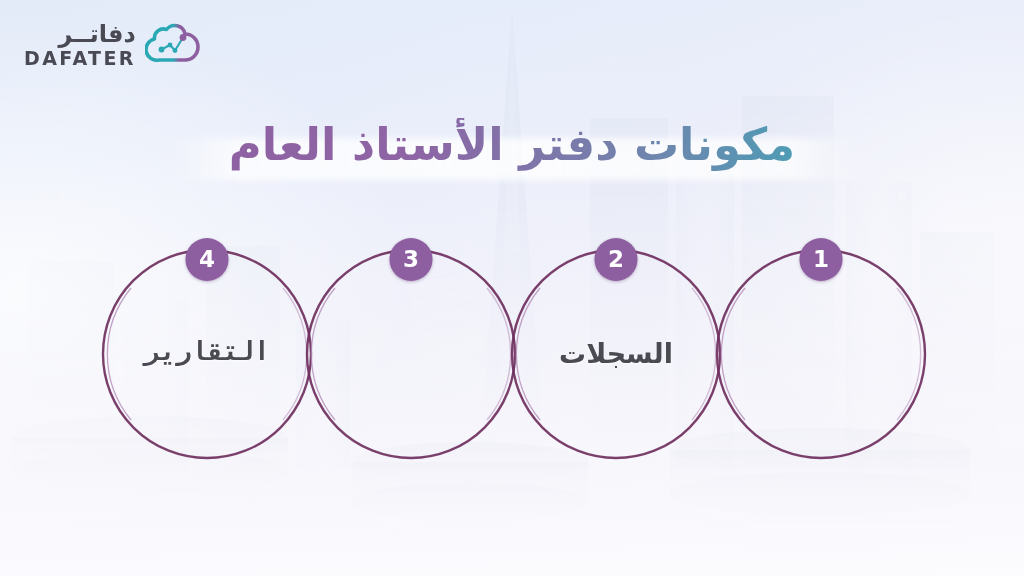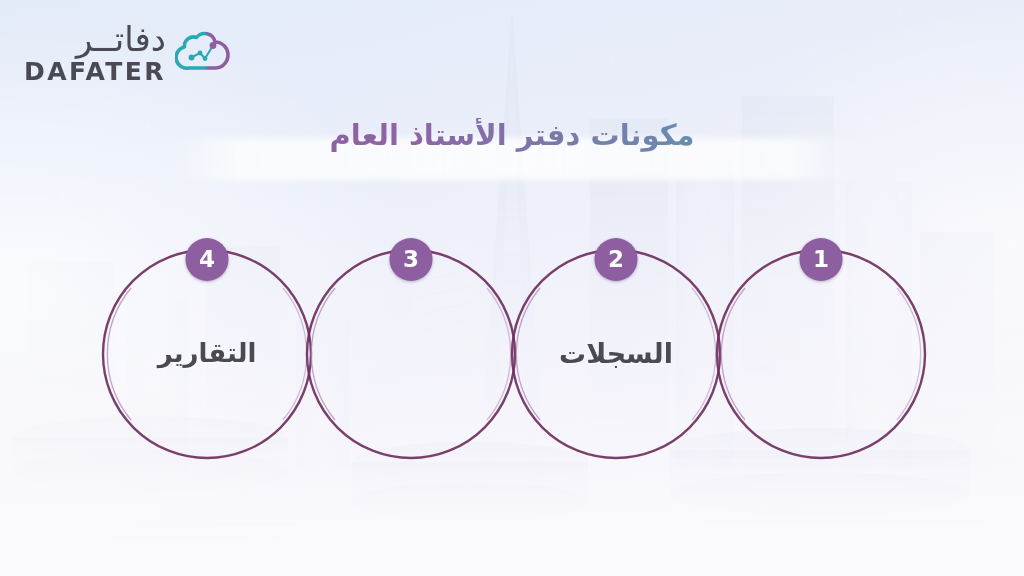"دفاتــر" #logo-ar { font-size: 34px -> 24px; font-weight: 400 -> 700 }
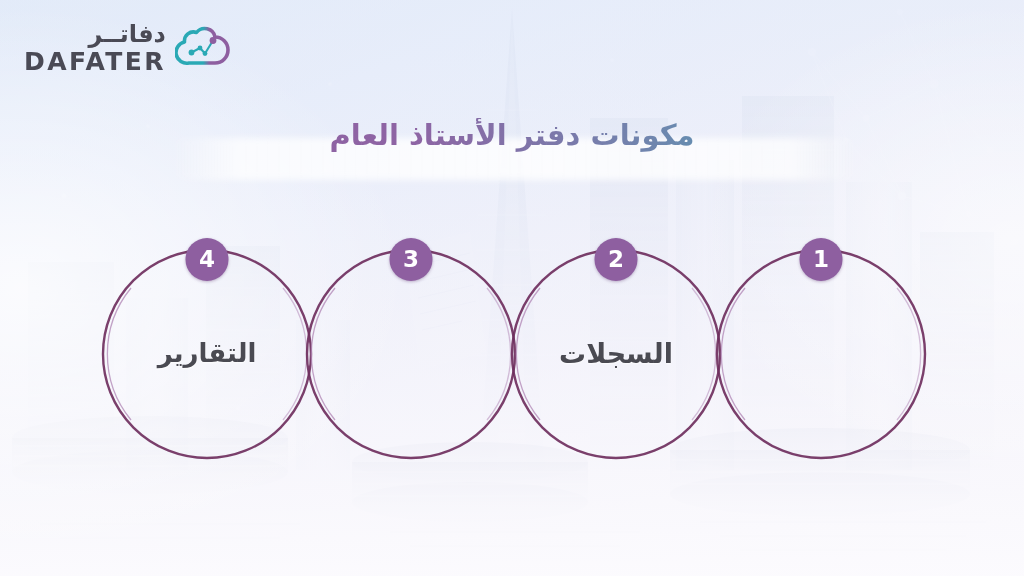"DAFATER" #logo-en { font-size: 25px -> 19px }
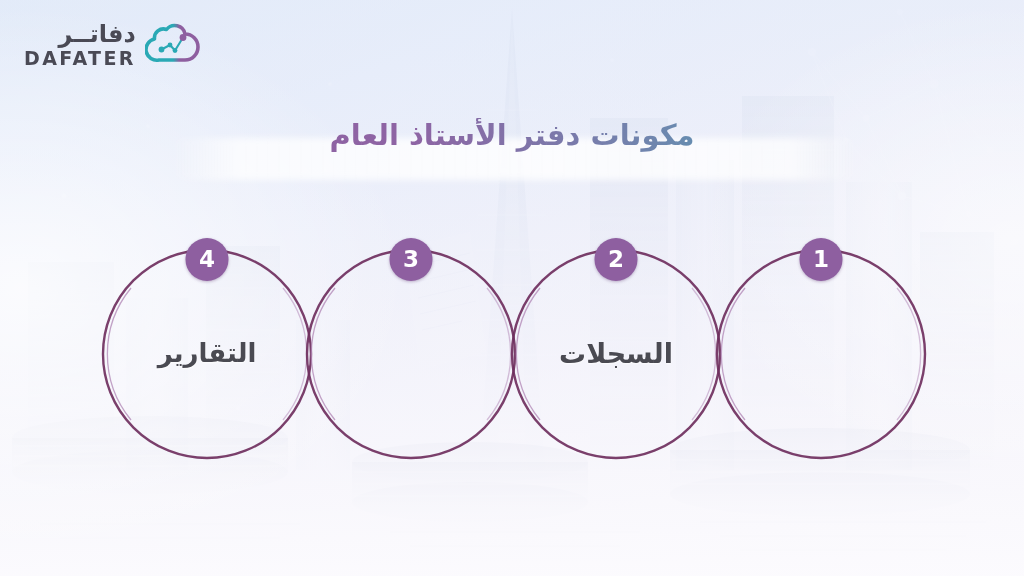"مكونات دفتر الأستاذ العام" #title { font-size: 29px -> 45px }
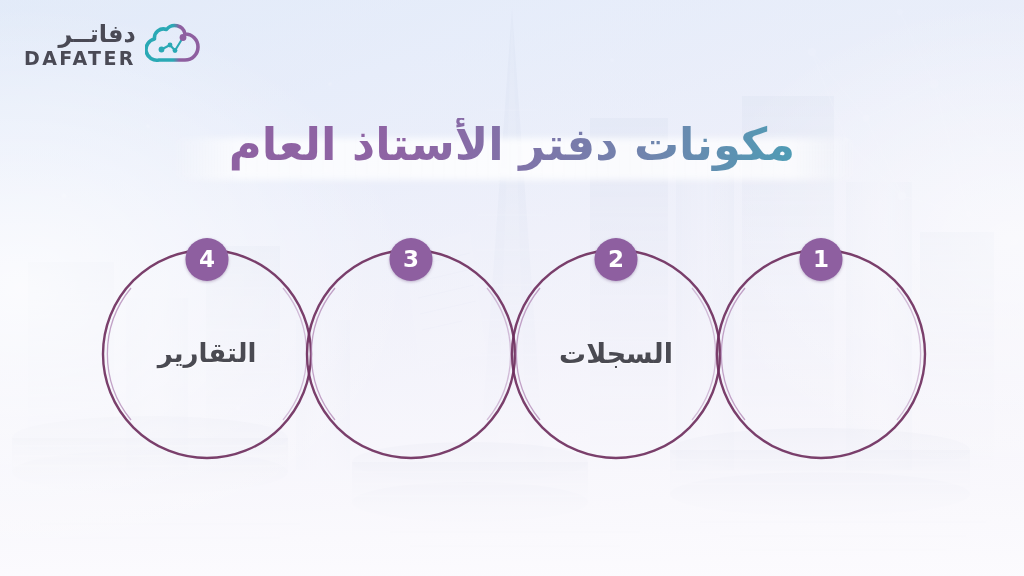"التقارير" .node .label.two-line { font-family: none -> Liberation Mono, monospace }
